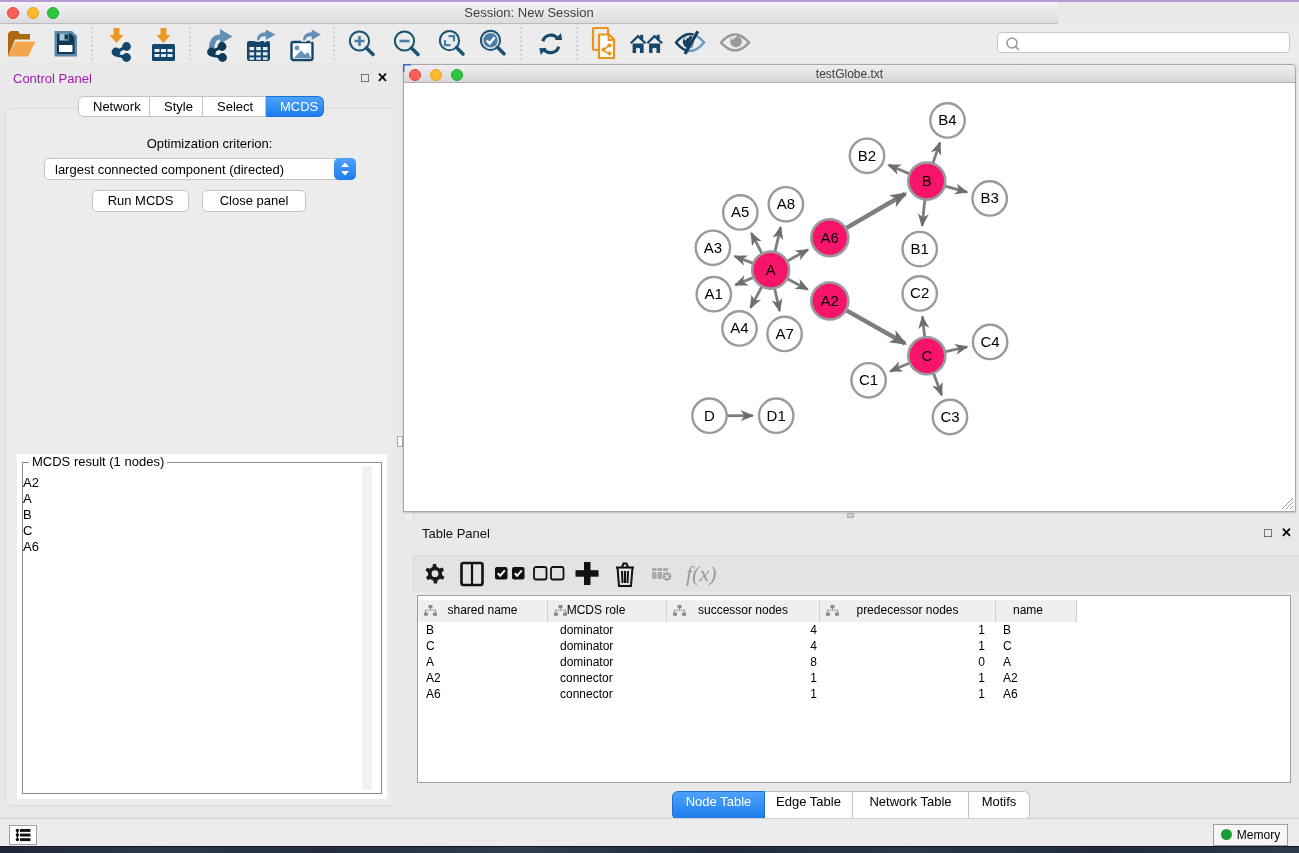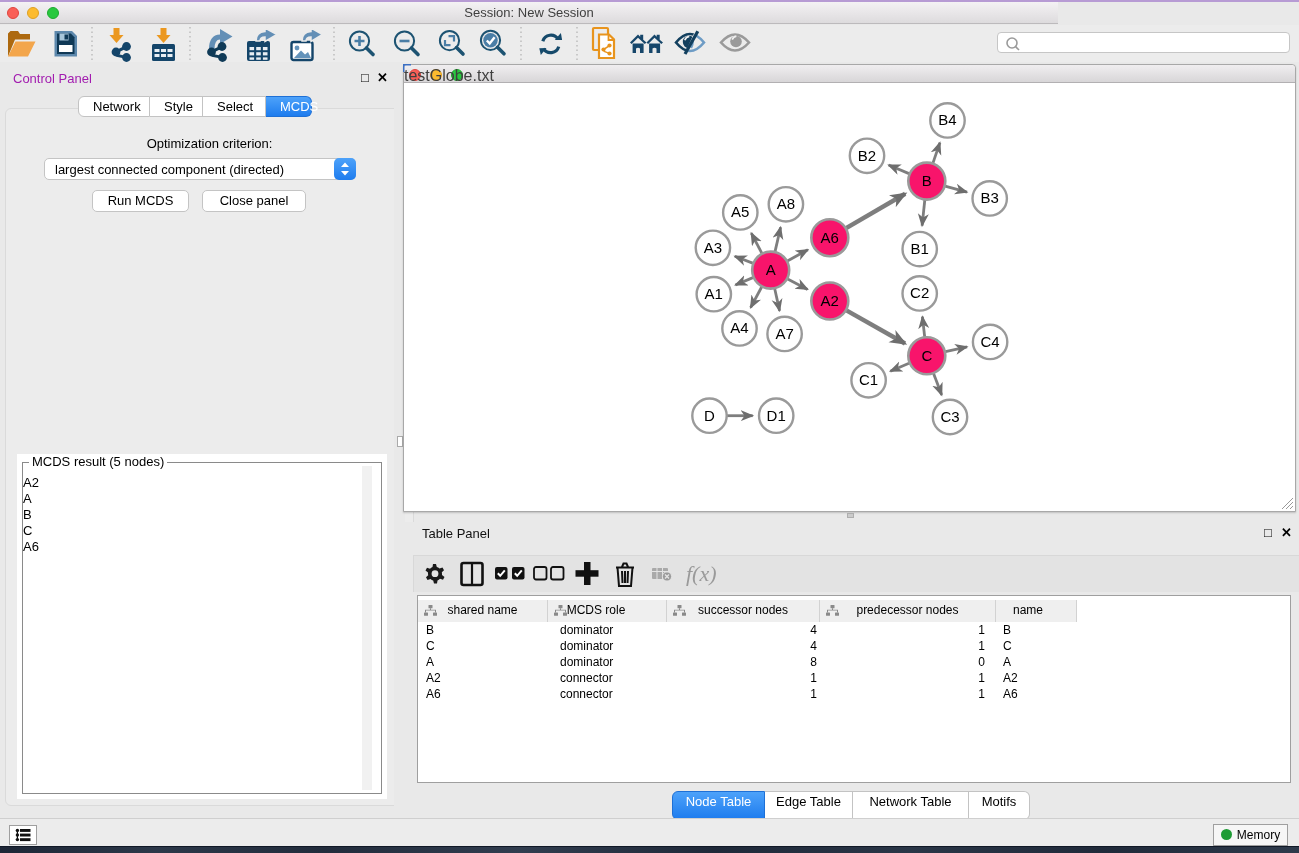"testGlobe.txt" #nettitle .title { font-size: 16px -> 12px; text-align: left -> center }
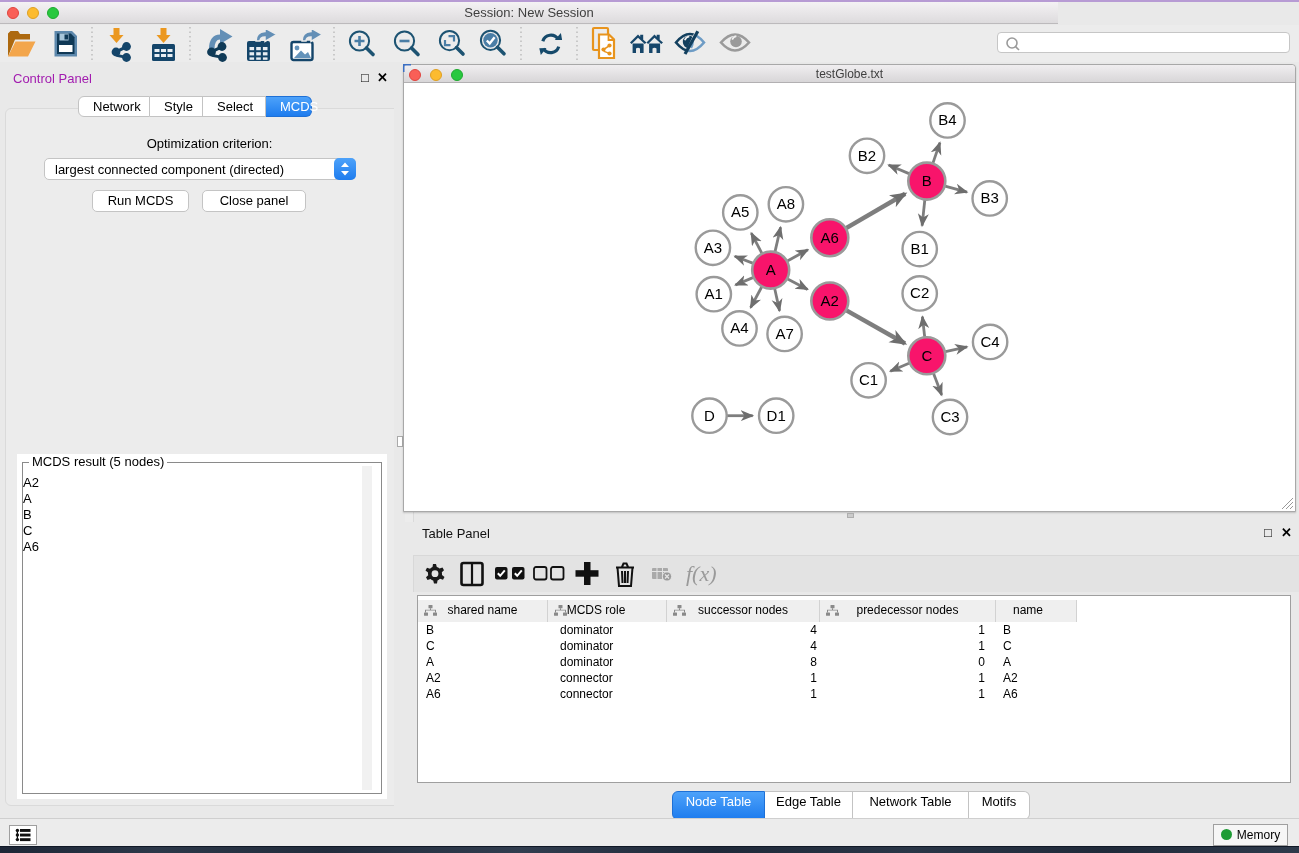"MCDS" div.tab { width: 46px -> 58px }
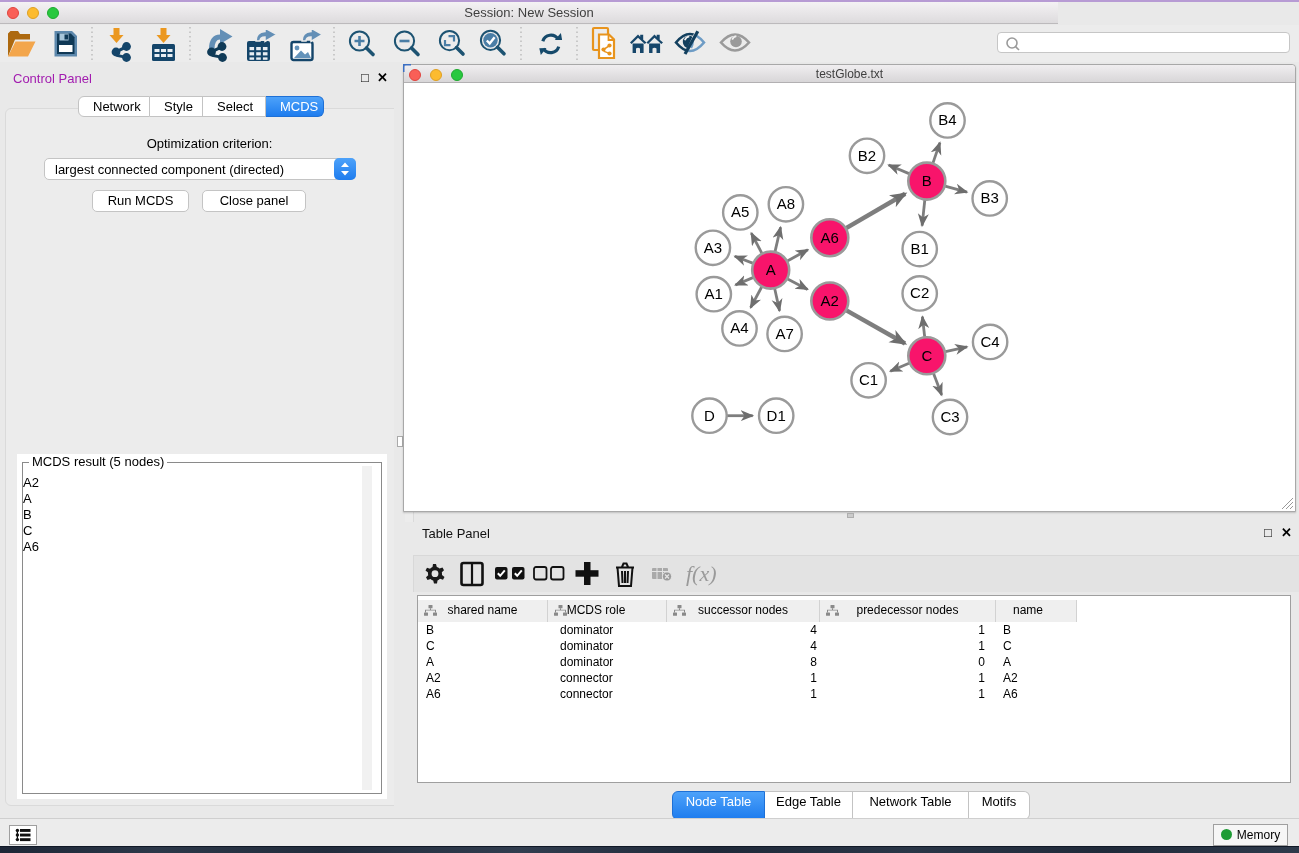"MCDS result (5 nodes)" div { text: 5 -> 1 }
